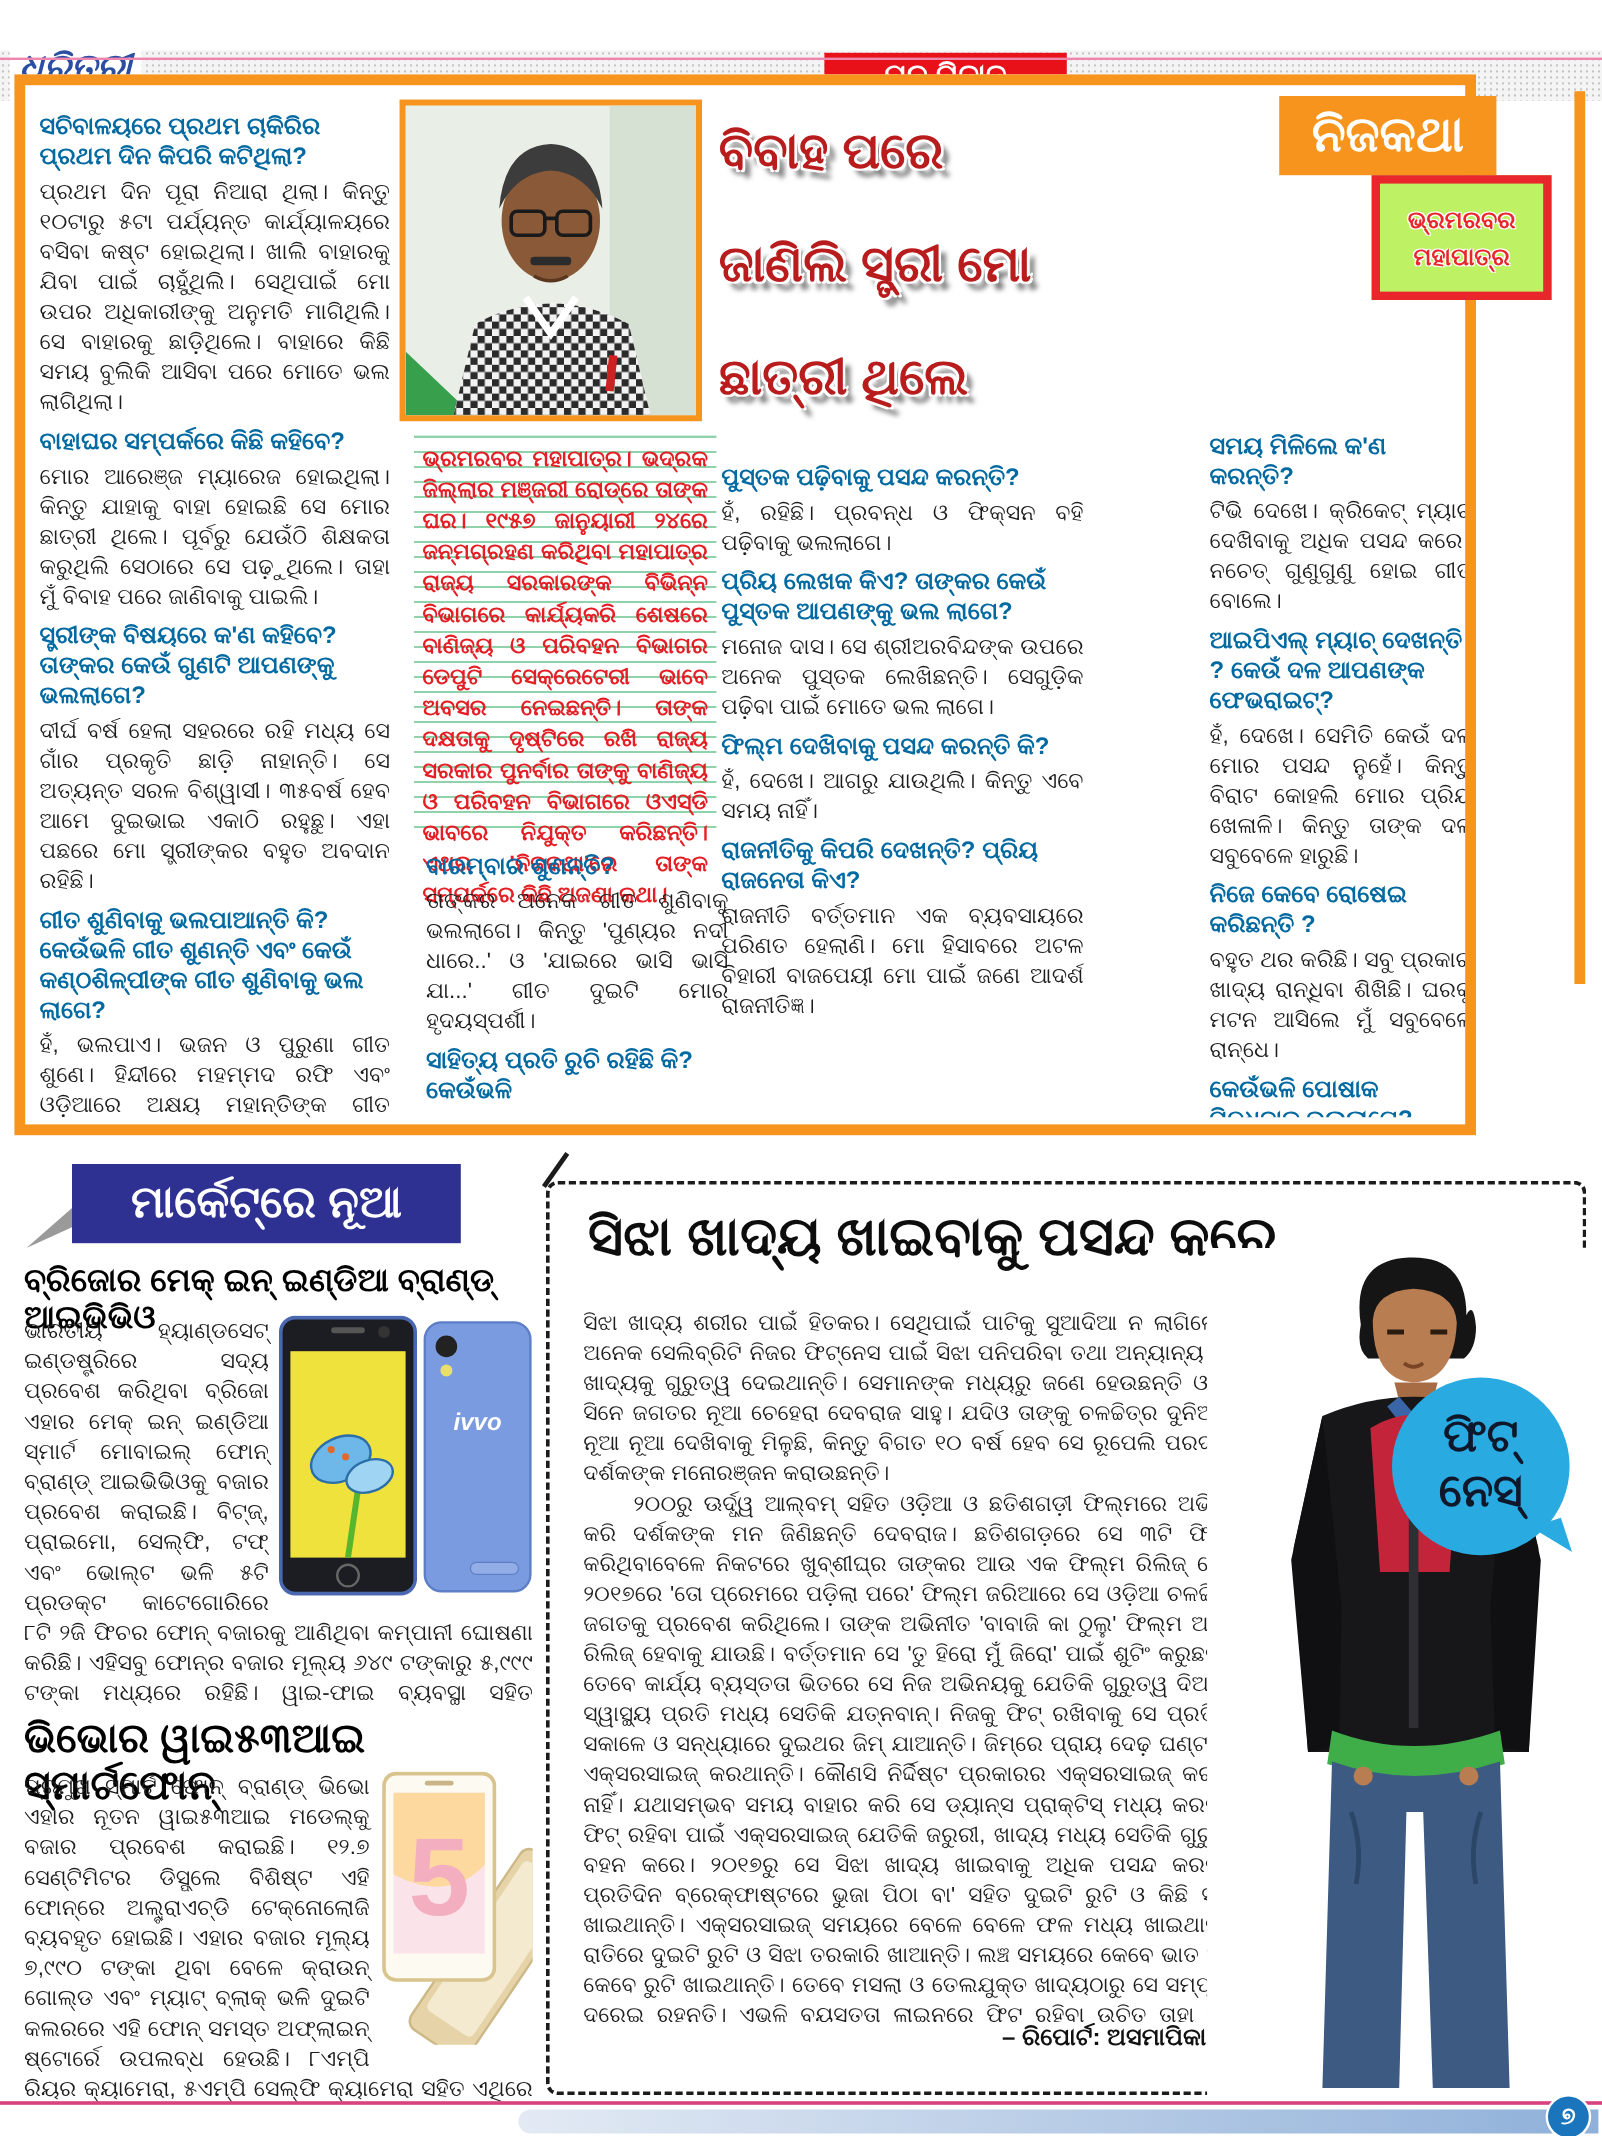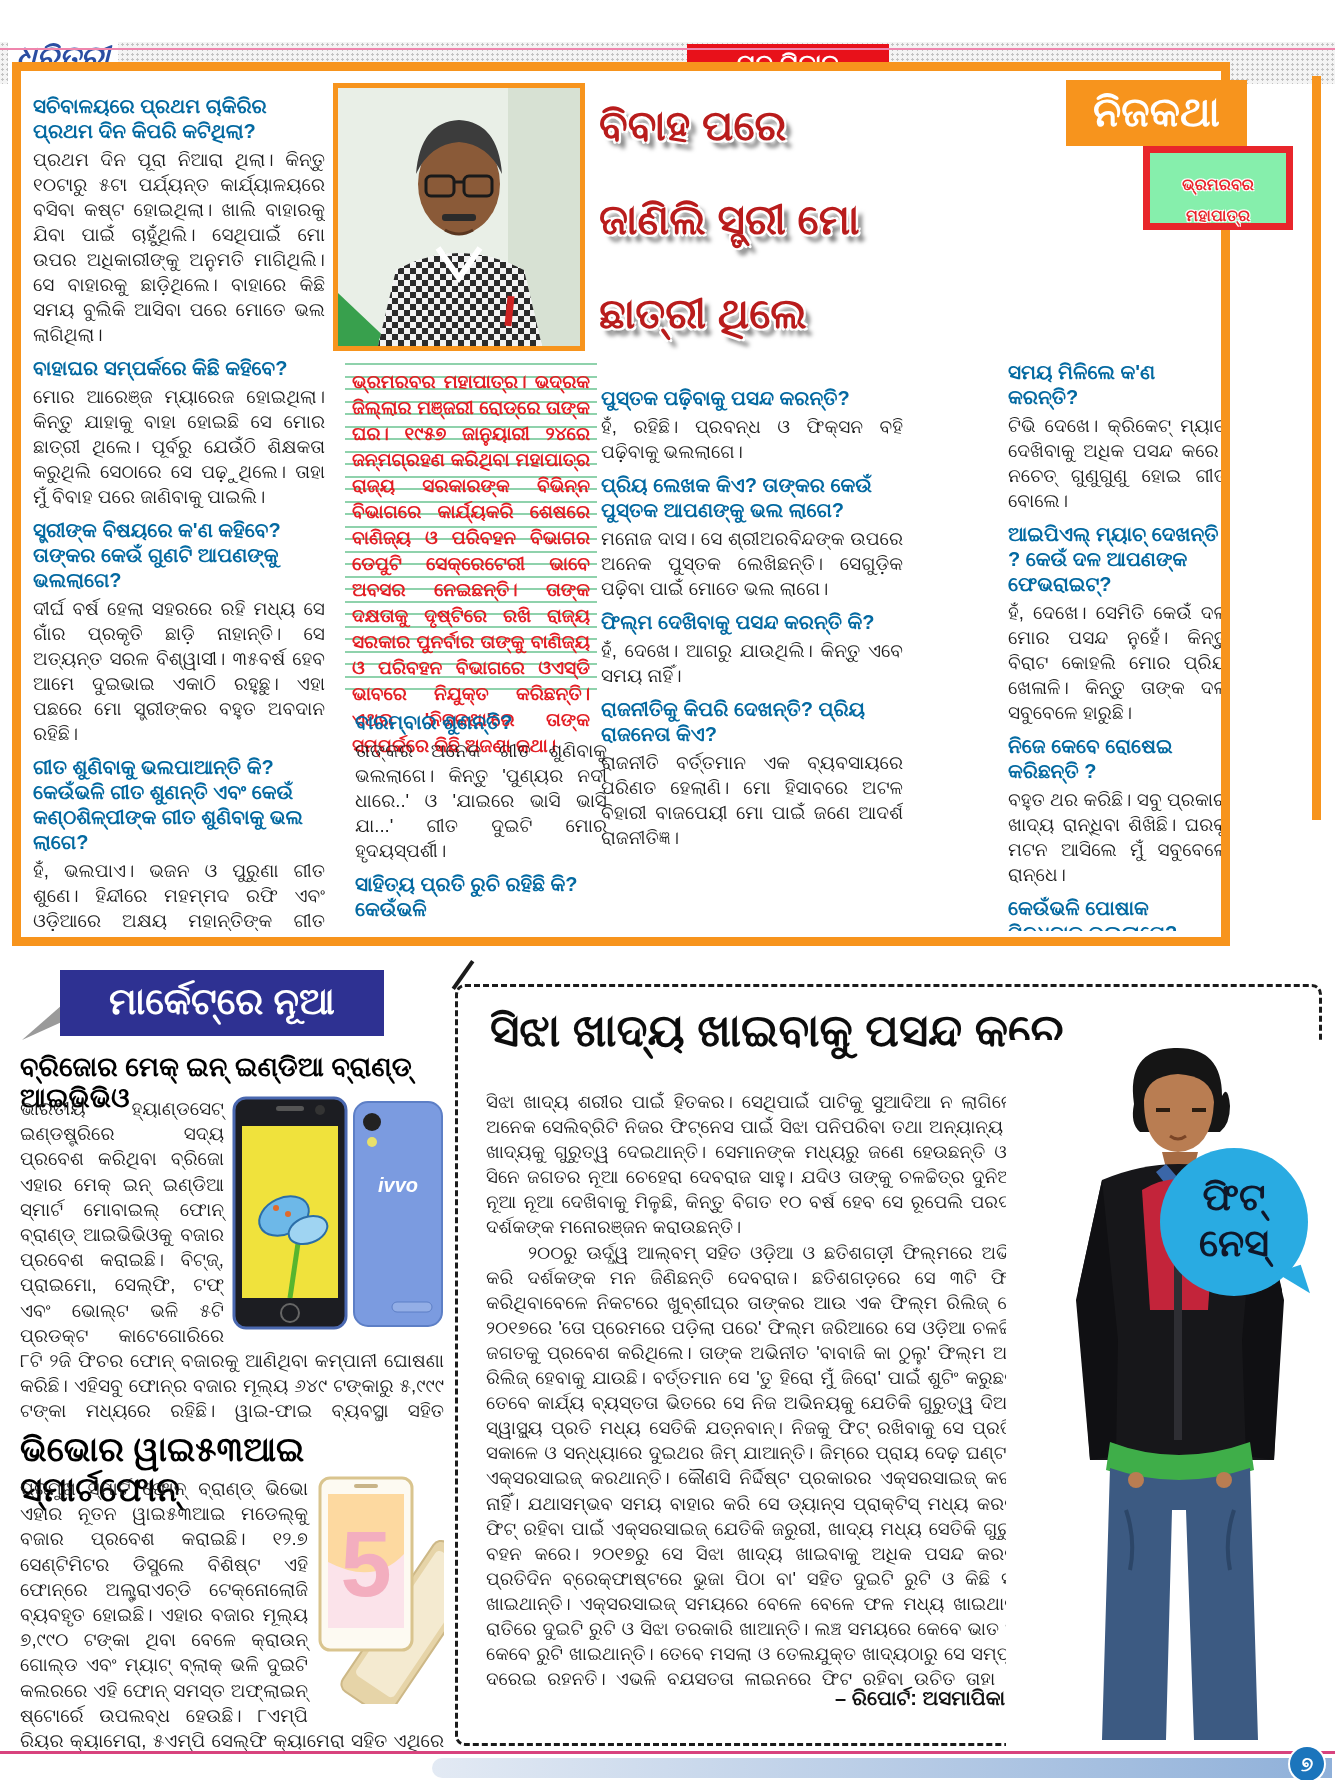"ଭ୍ରମରବର" .subject-box { background: #86efac -> #bef264; font-size: 16px -> 20px; height: 84px -> 104px }
